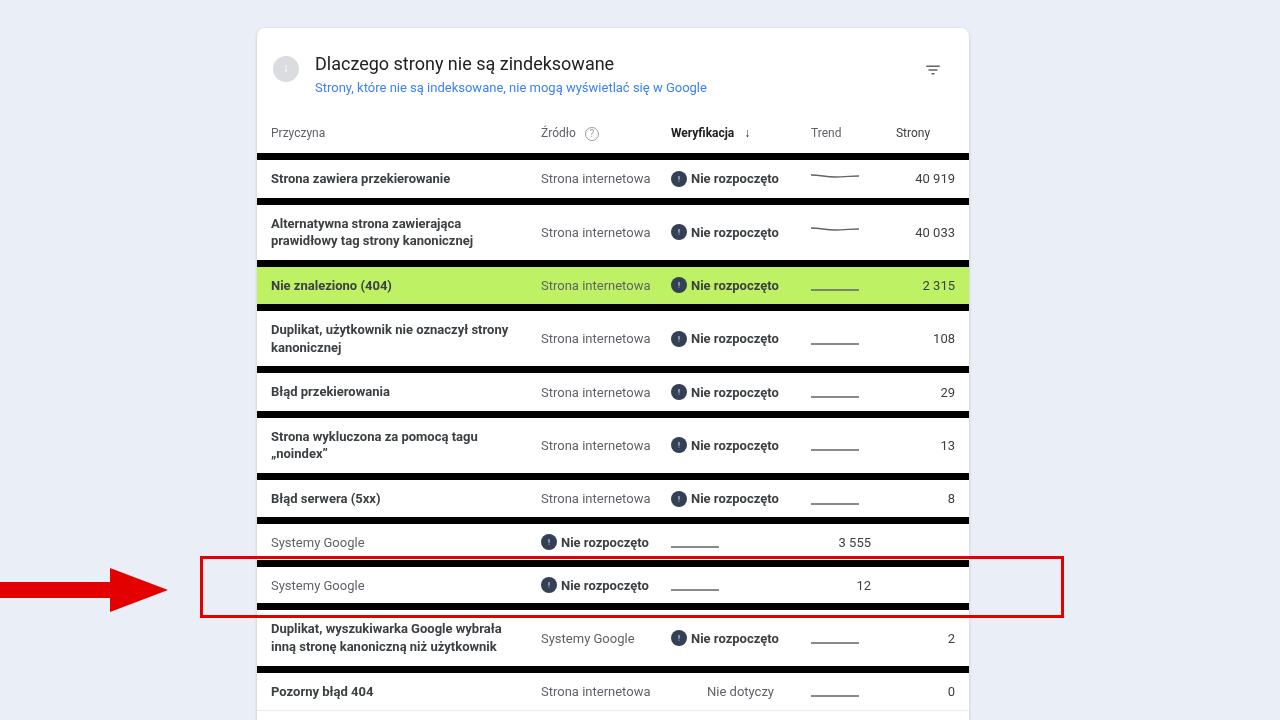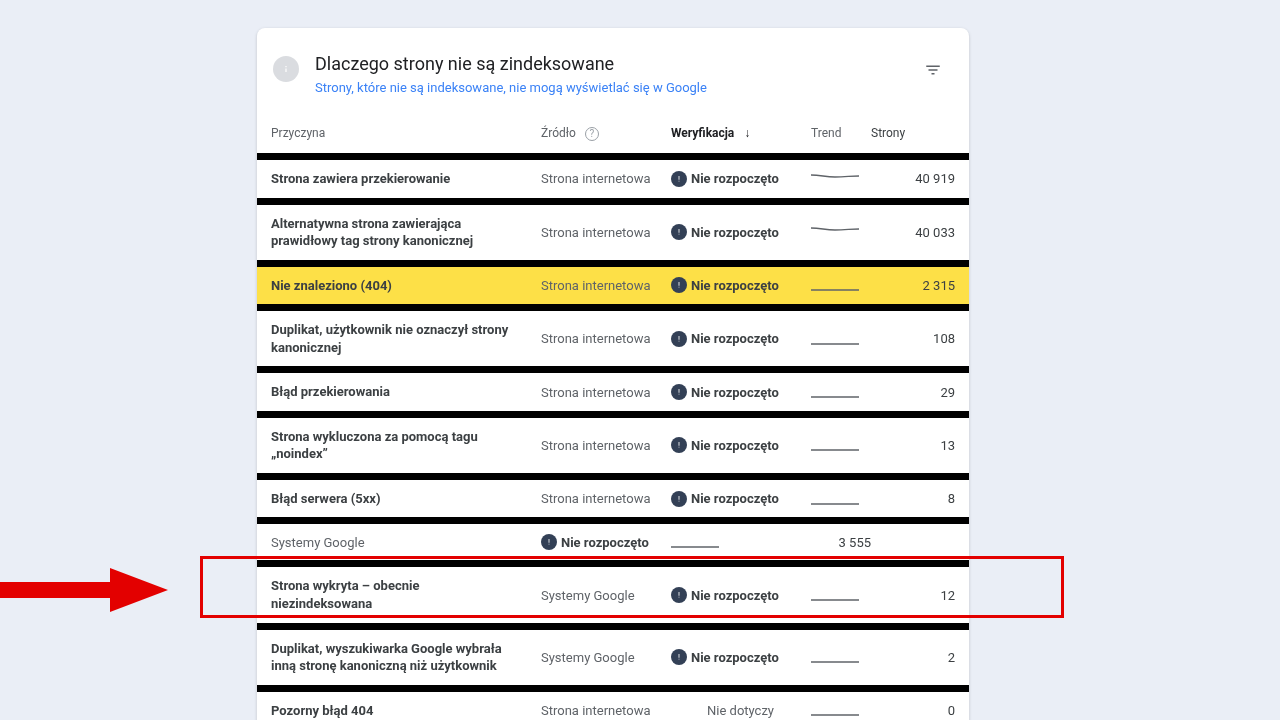"Strony" .thead .col-pages { text-align: left -> center }
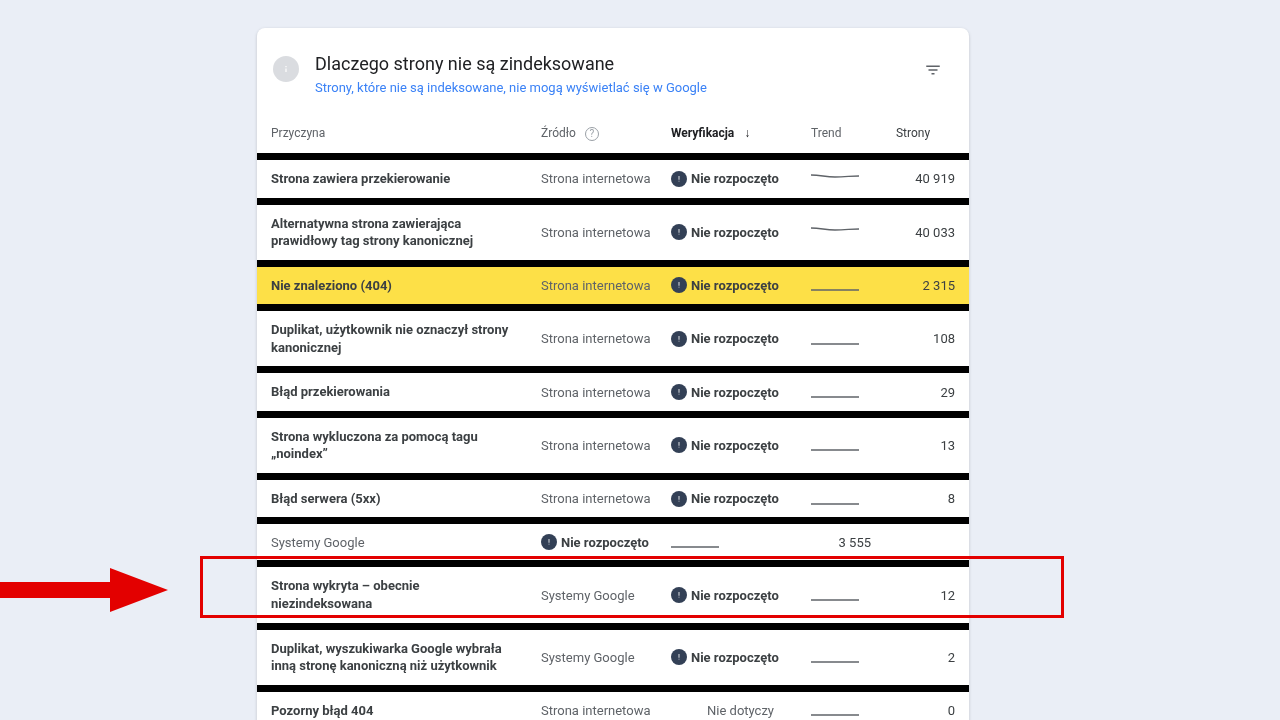"Nie znaleziono (404)" .tbody .row.hovered { background: #fde047 -> #bef264 }
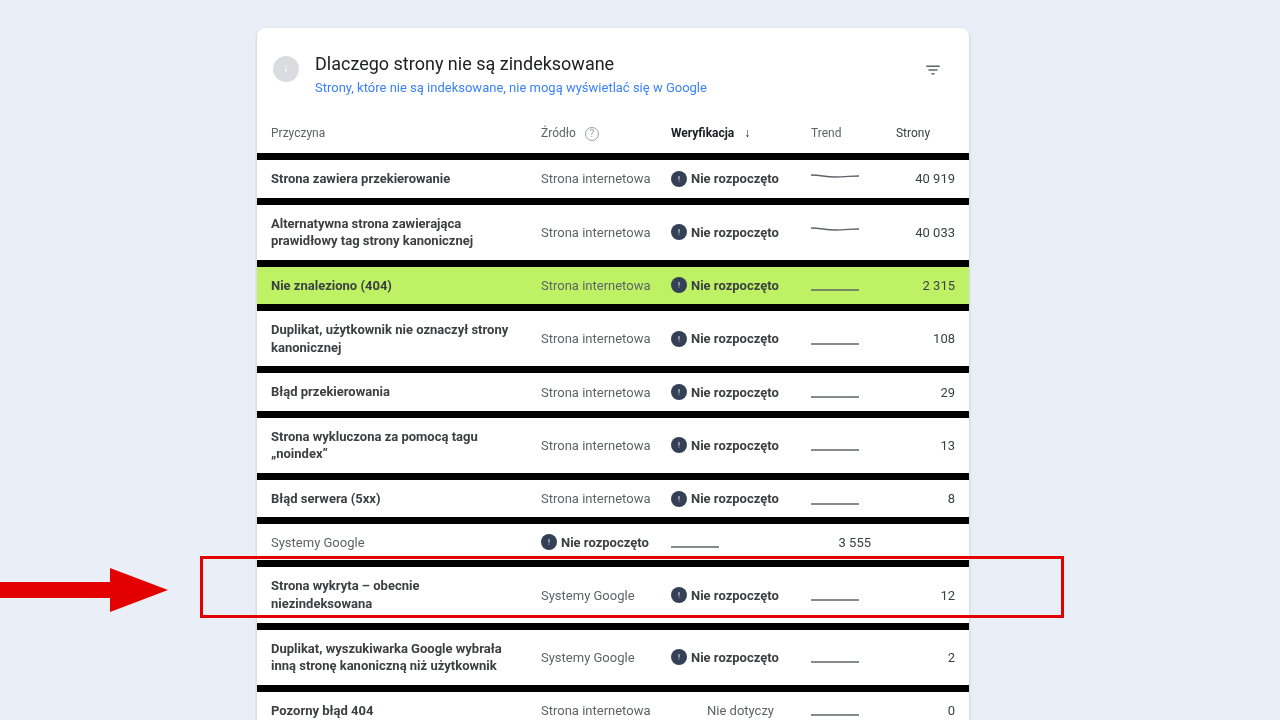"Strona wykryta – obecnie niezindeksowana" div.col-reason { html: <div>Strona wykryta – obecnie niezindeksowana</div> -> none }
